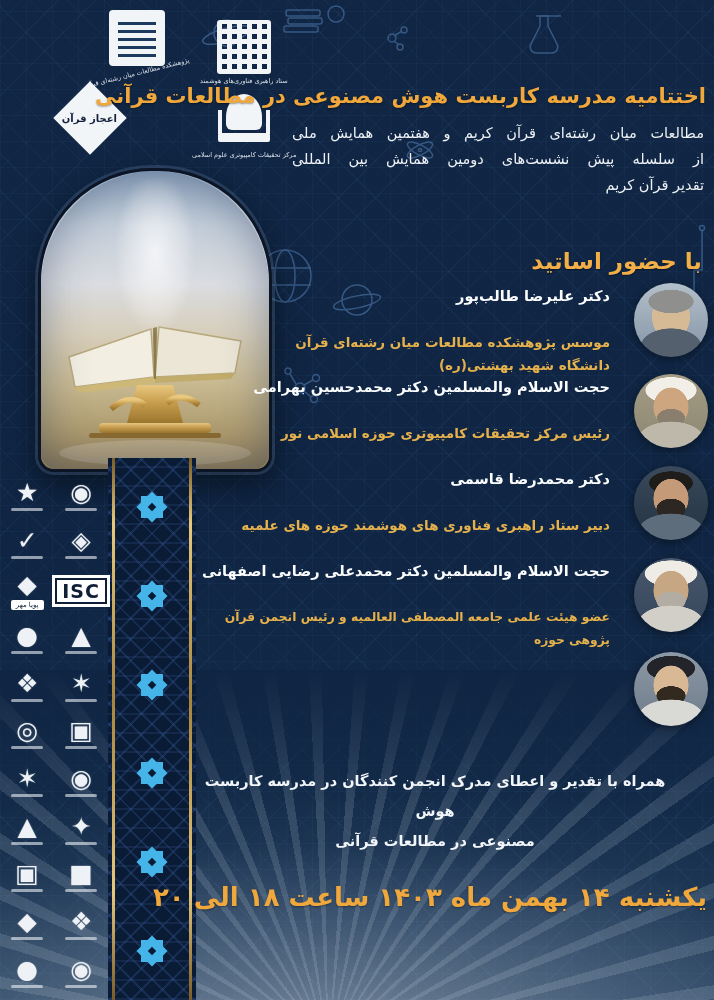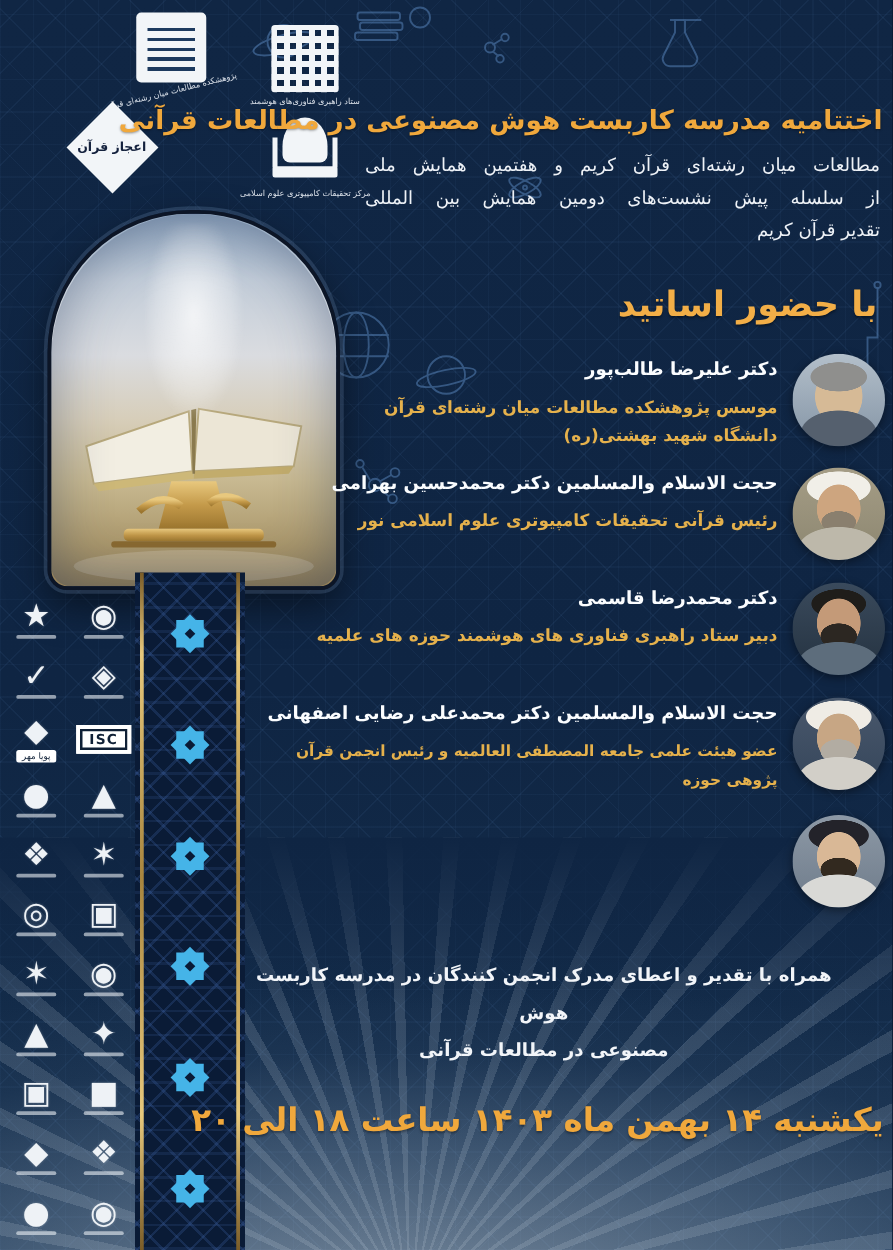"با حضور اساتید" .heading { font-size: 28px -> 23px; top: 204px -> 229px }
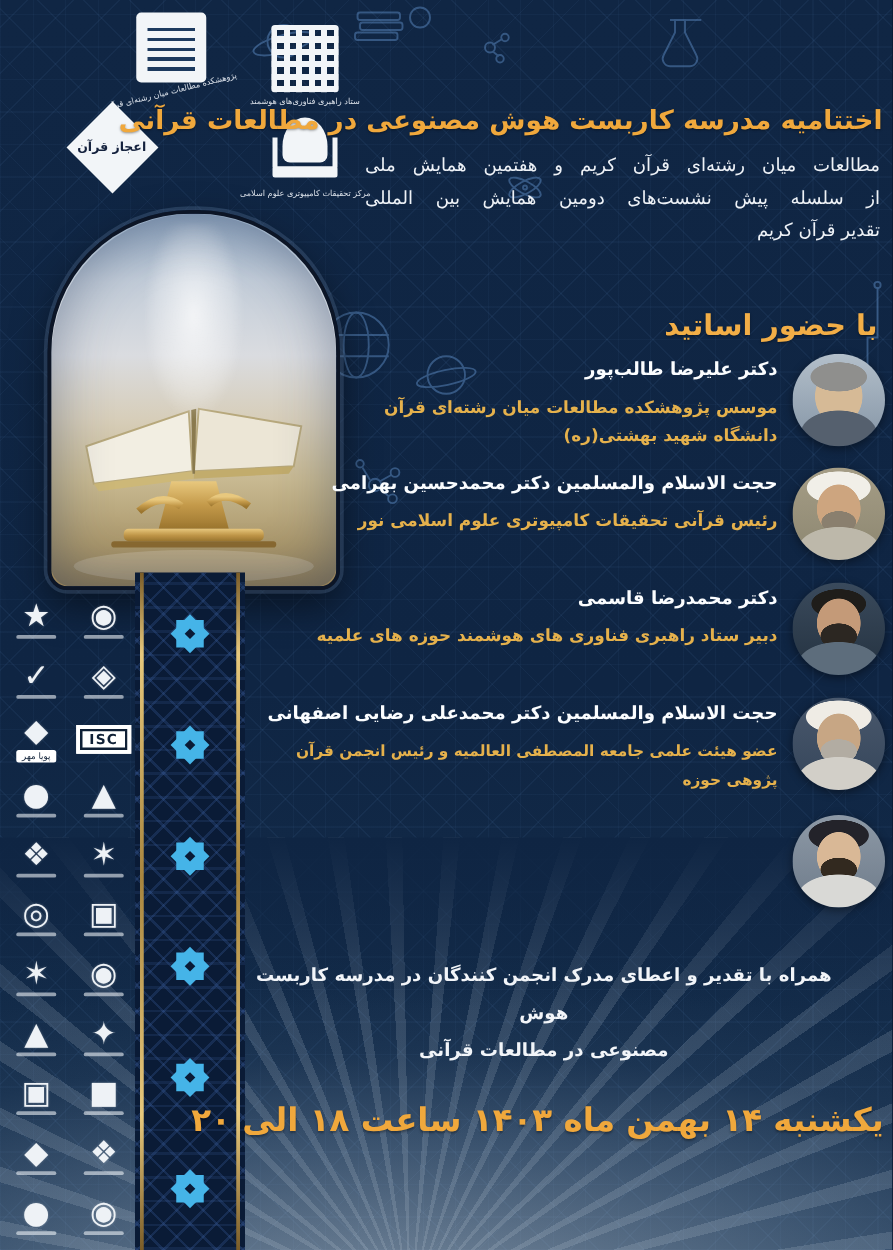"دکتر علیرضا طالب‌پور" .speaker { gap: 12px -> 24px }
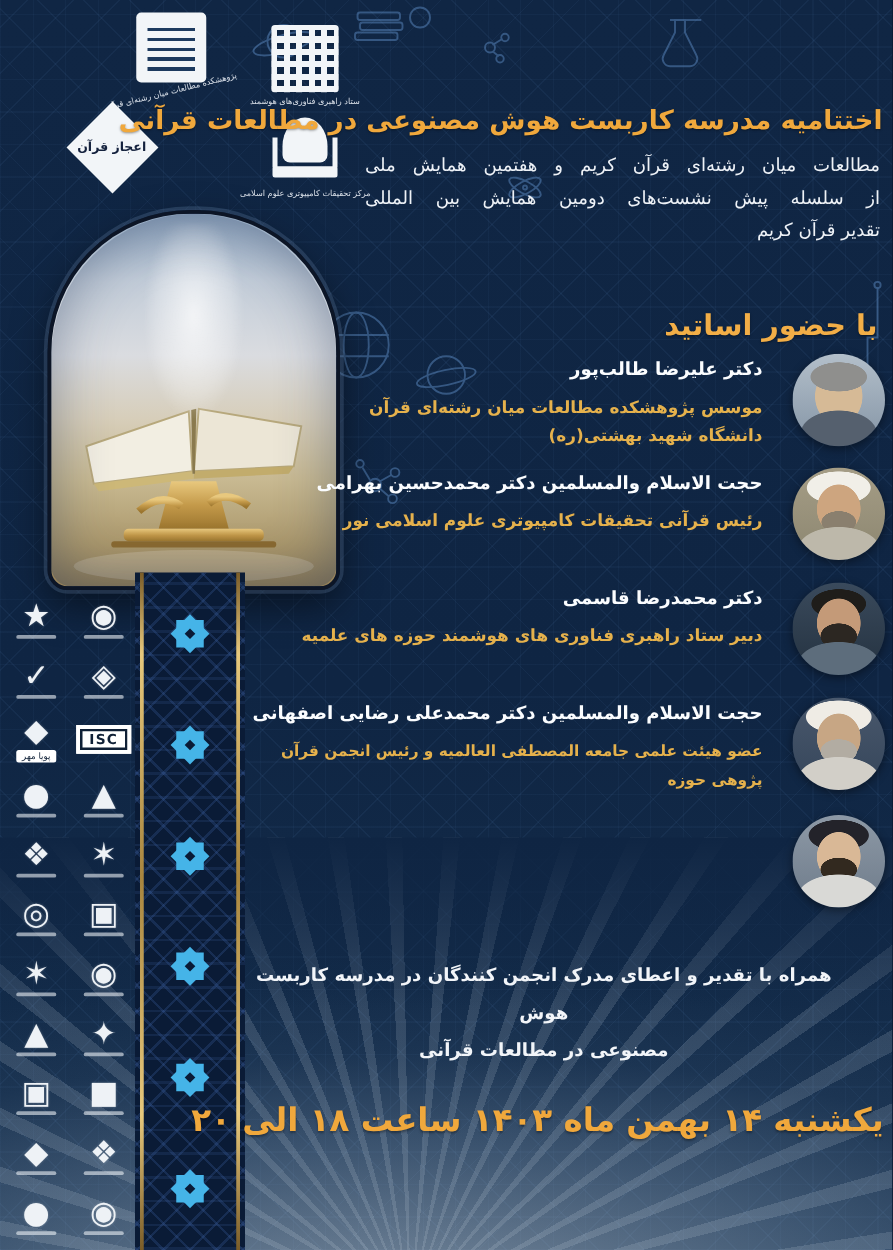"موسس پژوهشکده مطالعات میان رشته‌ای" .srole { margin-top: 11px -> 27px }
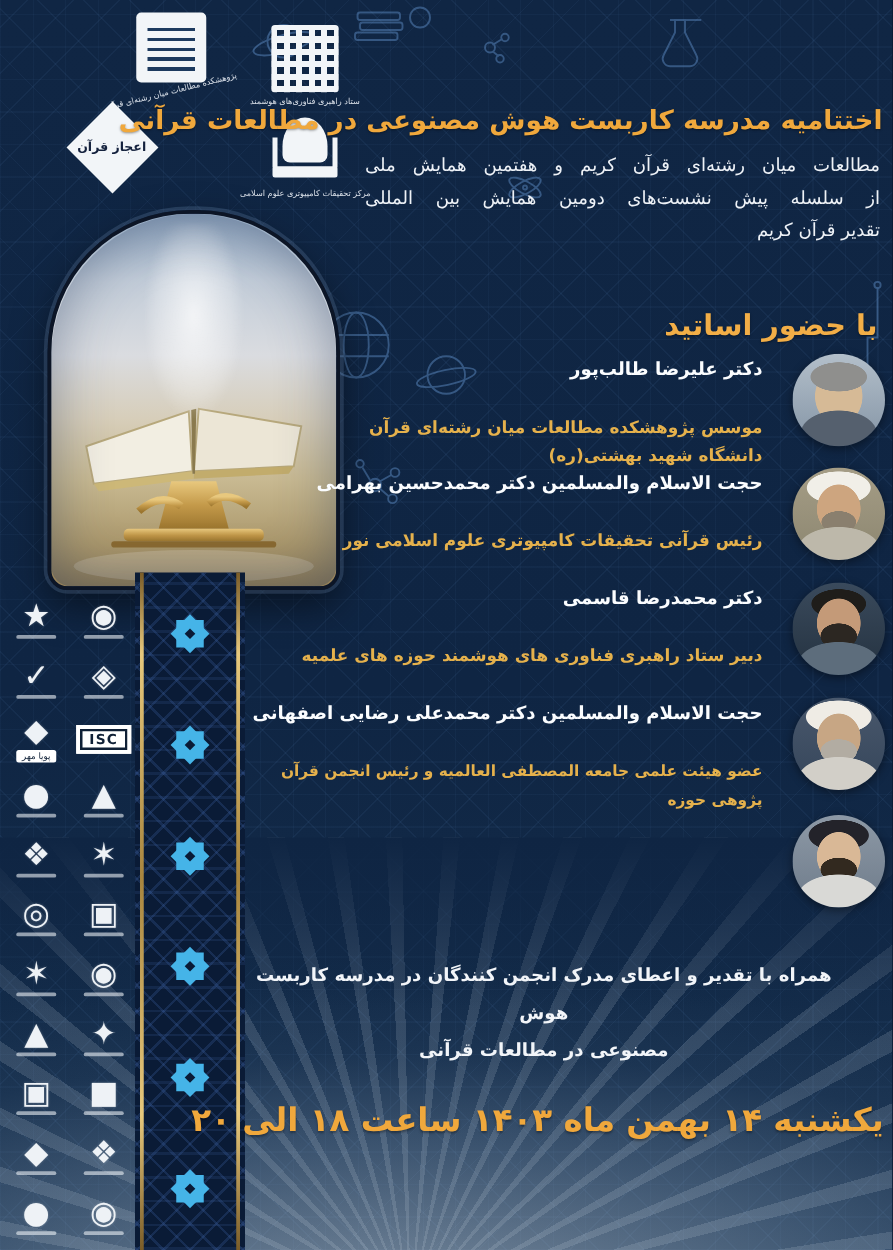"رئیس قرآنی تحقیقات کامپیوتری علوم" div.srole { text: قرآنی تحقیقات کامپیوتری علوم -> مرکز تحقیقات کامپیوتری حوزه }
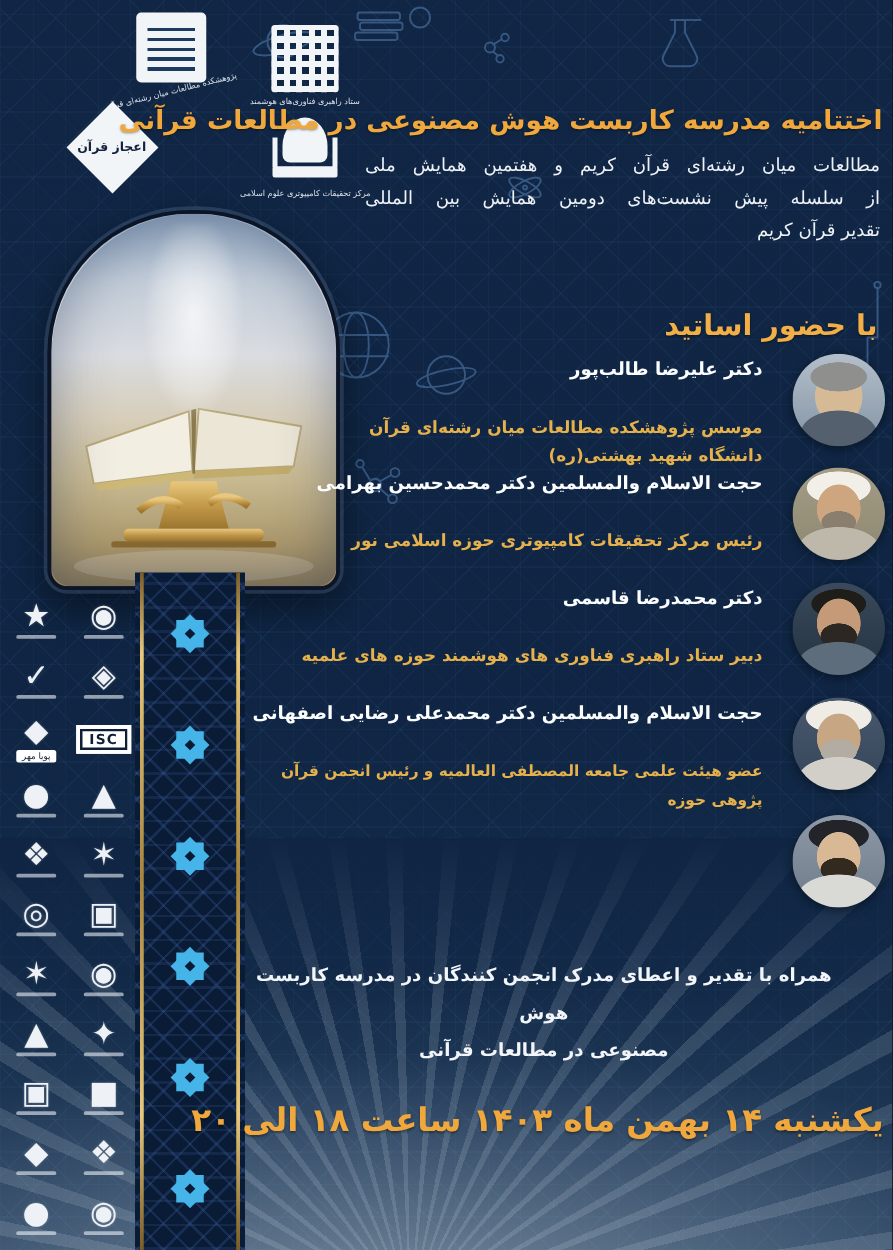"ISC" .isc { font-size: 11px -> 19px }
